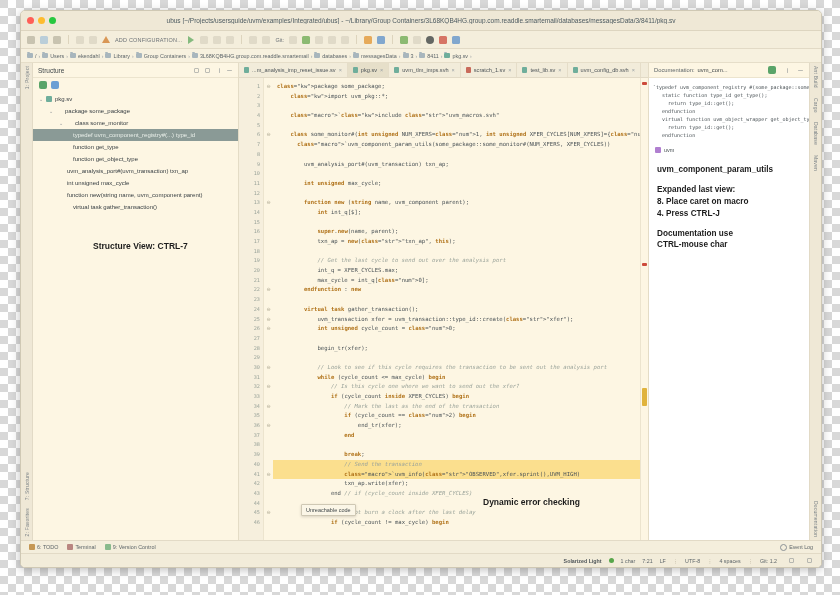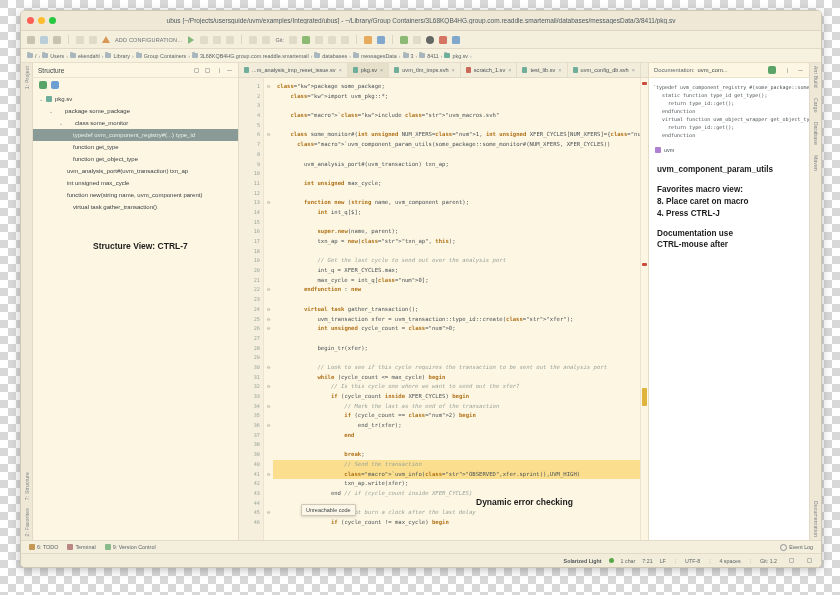"Favorites macro view:" span { text: Favorites macro -> Expanded last }
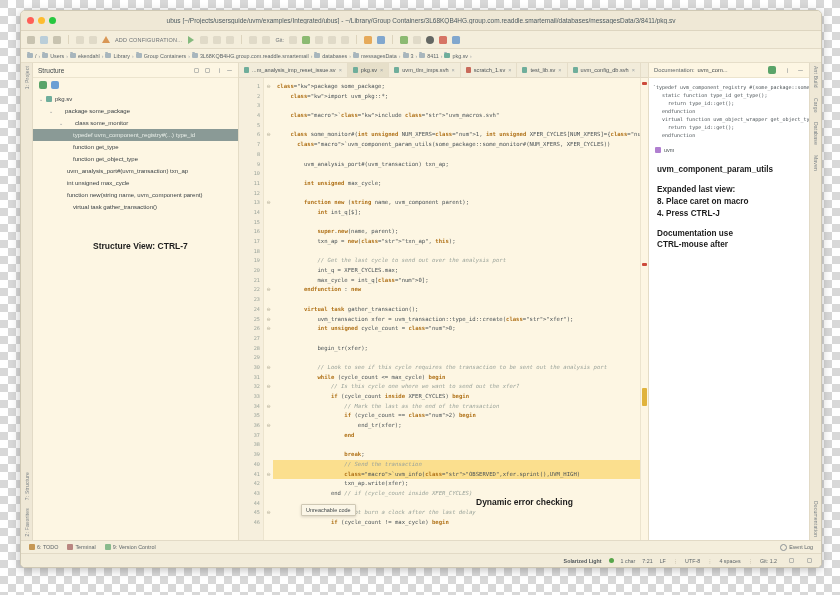"CTRL-mouse after" span { text: after -> char }
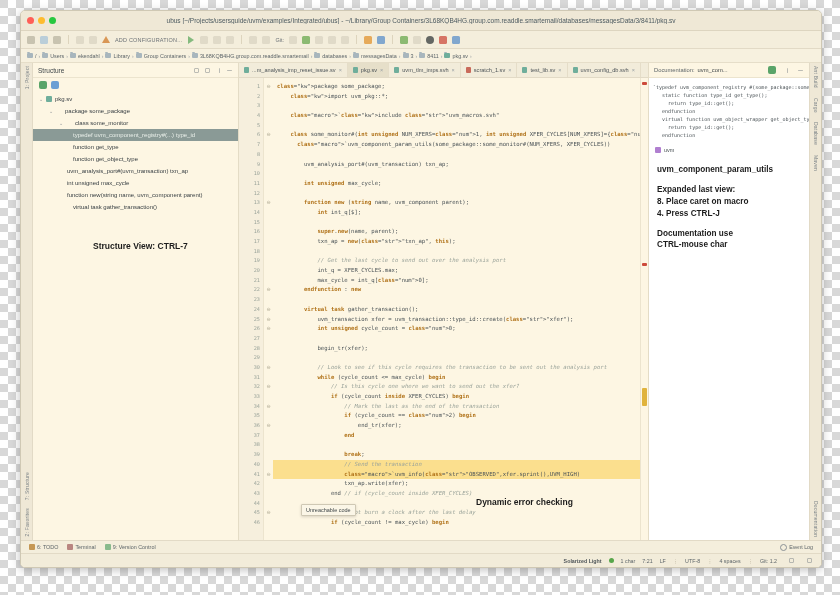"Dynamic error checking" .code-annot { left: 237px -> 244px }
